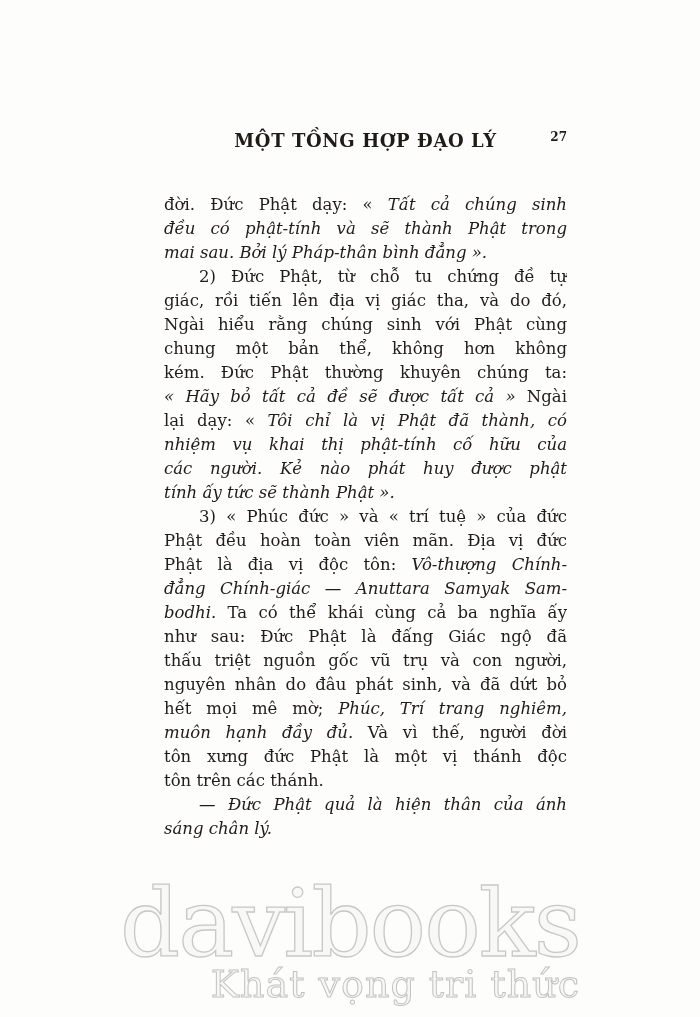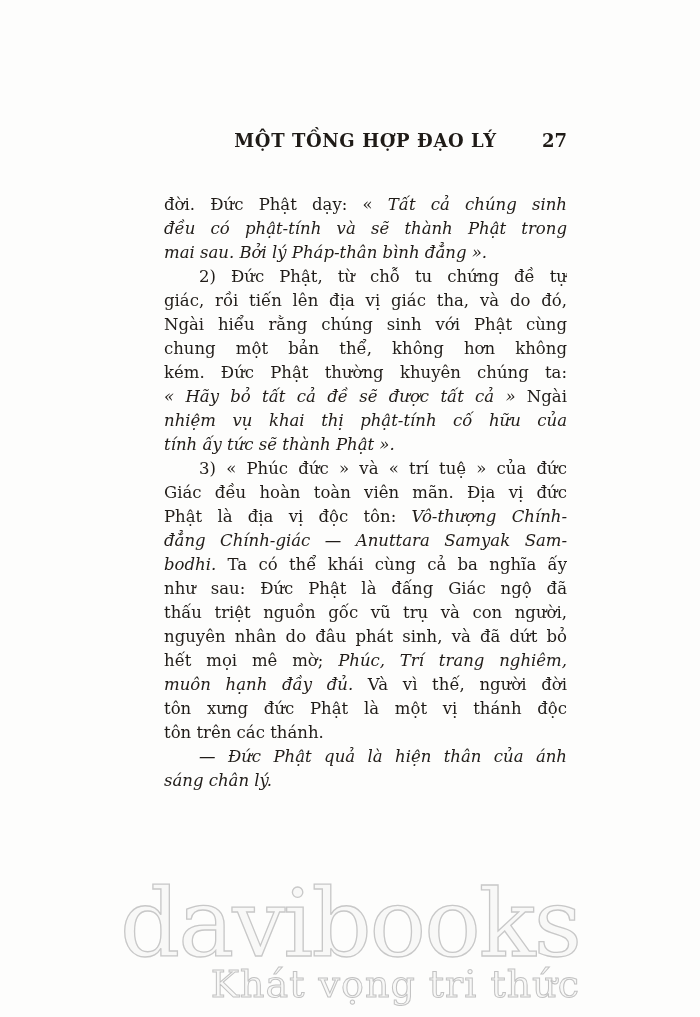"27" .pagenum { font-size: 18px -> 12px }
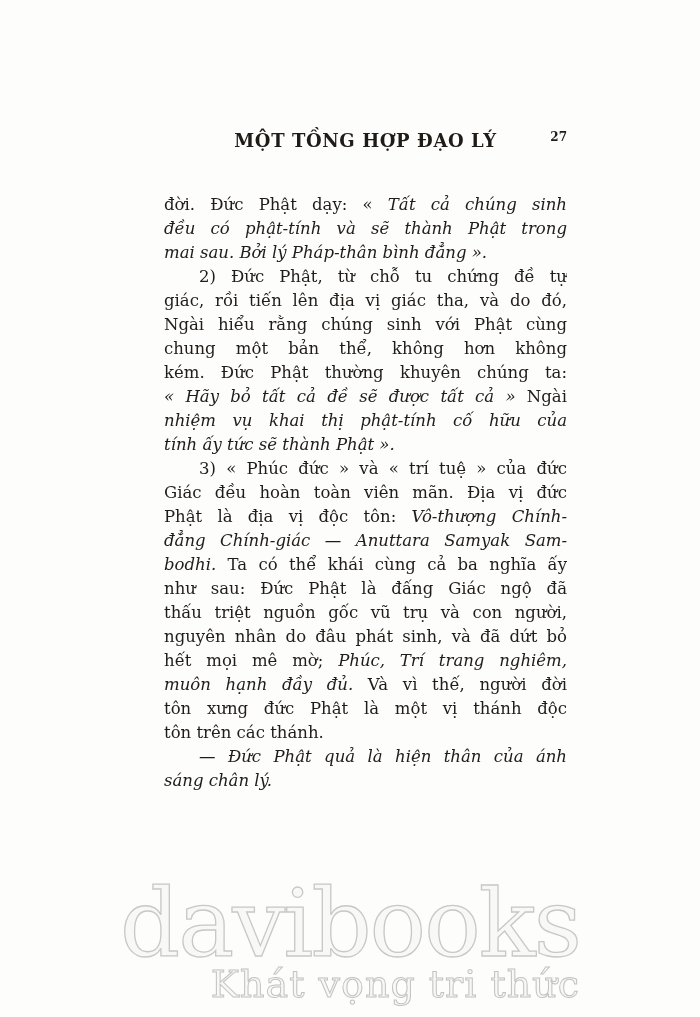"lại dạy: « Tôi chỉ" div.line { html: none -> <div><span>lại dạy: « </span><span>Tôi chỉ là vị Phật đã thành, có</span></div> }
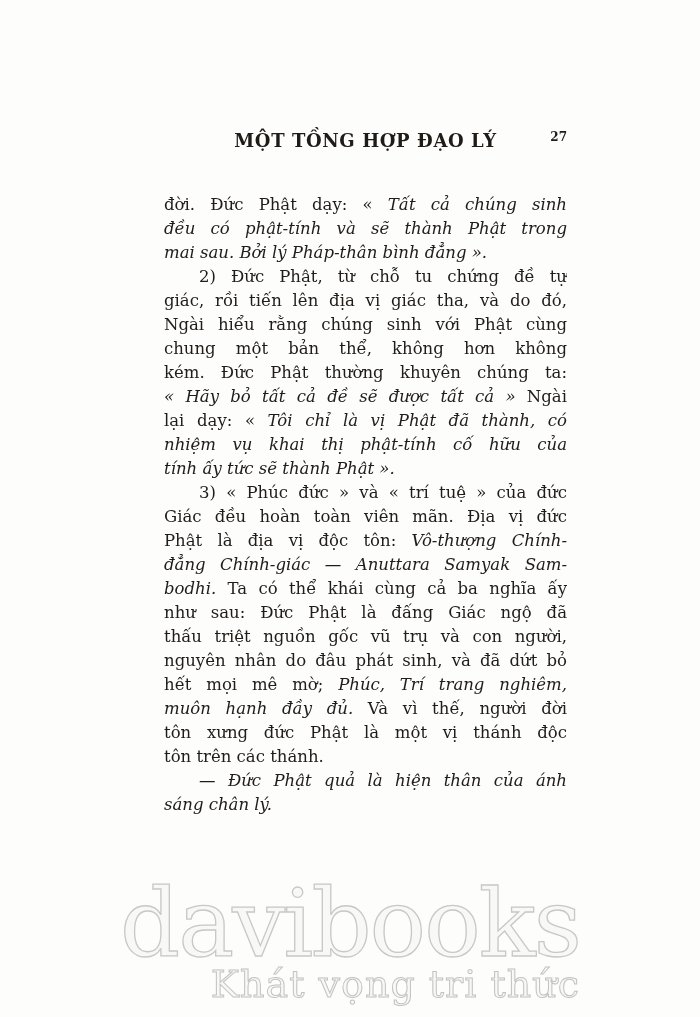"các người. Kẻ nào phát" div.line { html: none -> <div><span>các người. Kẻ nào phát huy được phật</span></div> }
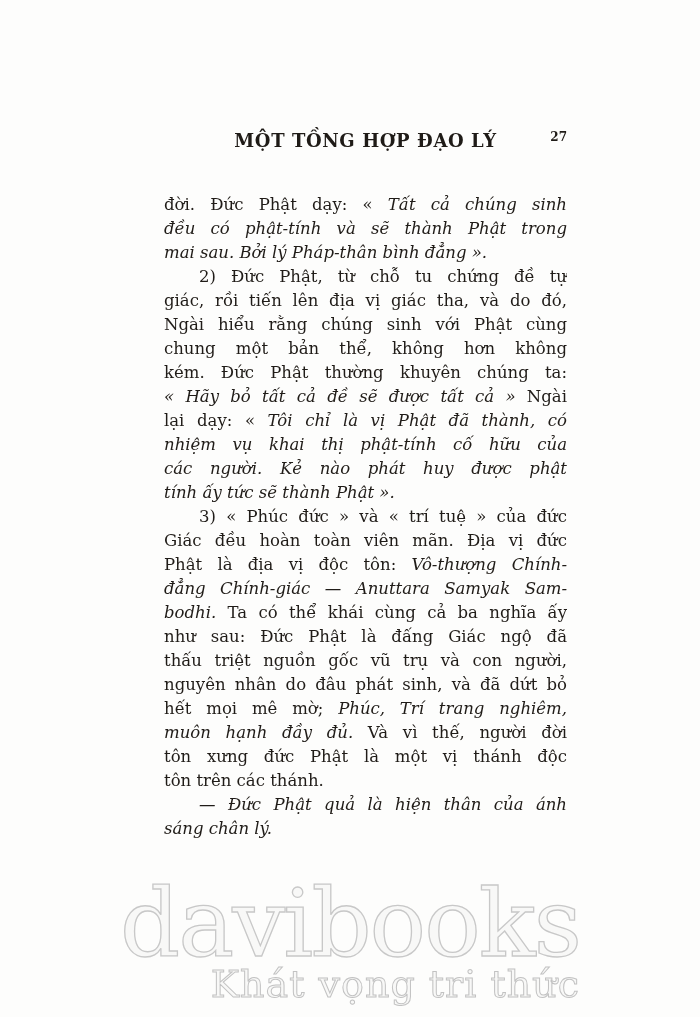"Giác đều hoàn toàn viên" span { text: Giác -> Phật }
